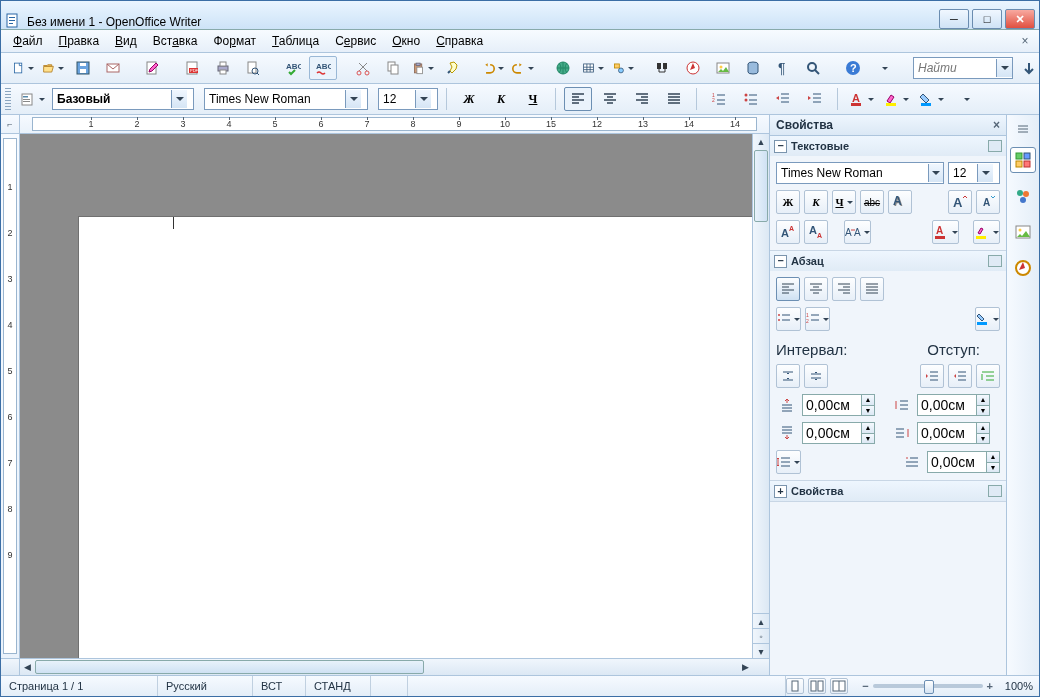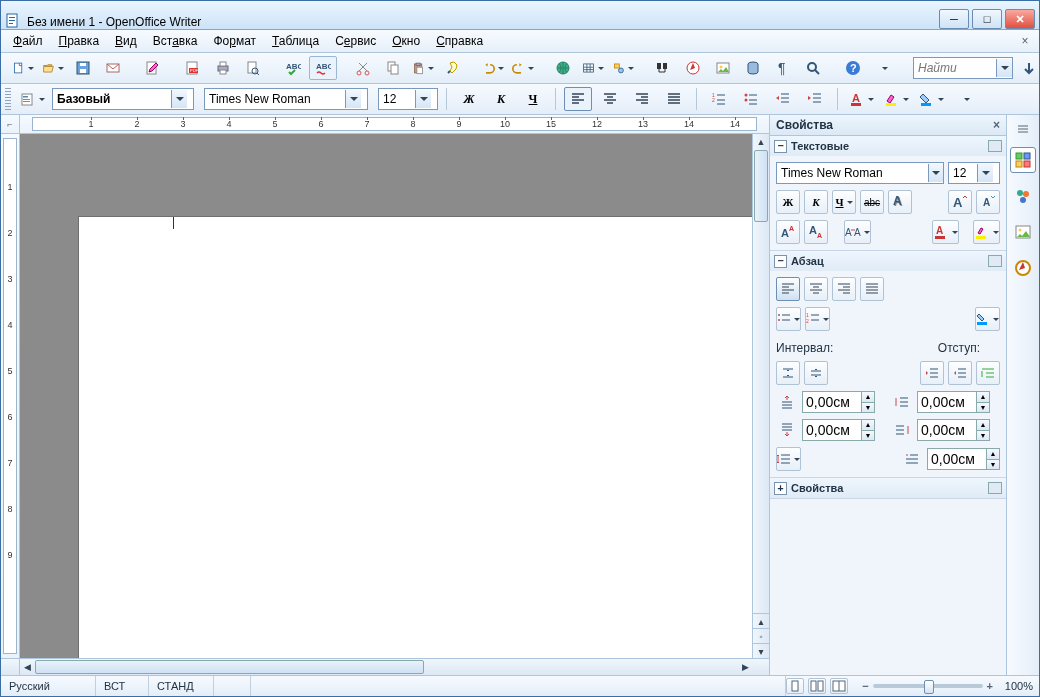"Интервал:" .lbl { font-size: 12px -> 15px }
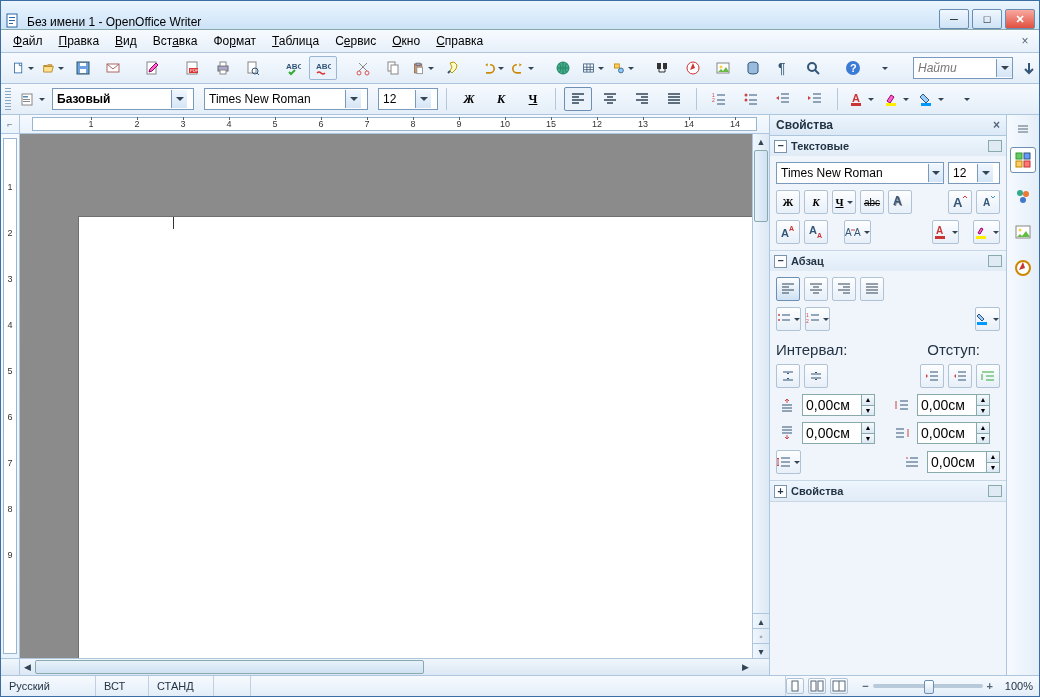"Страница 1 / 1" div.scell { html: none -> <div>Страница 1 / 1</div> }
